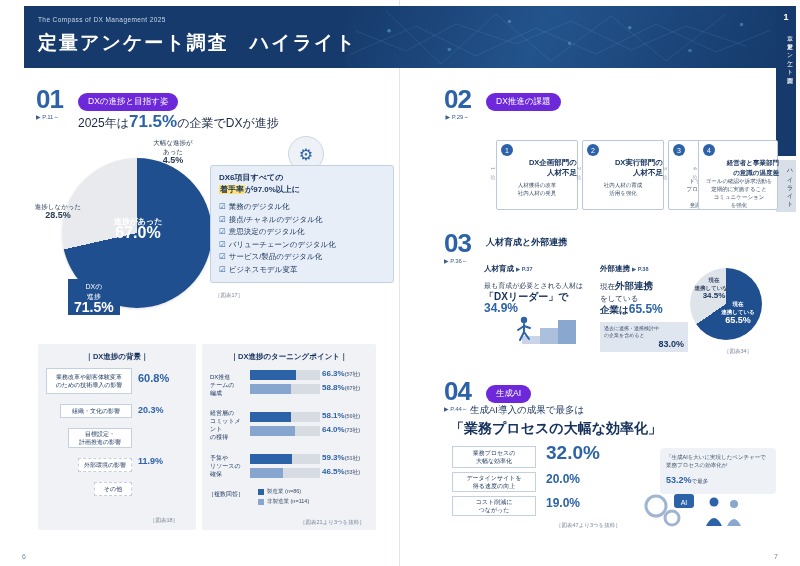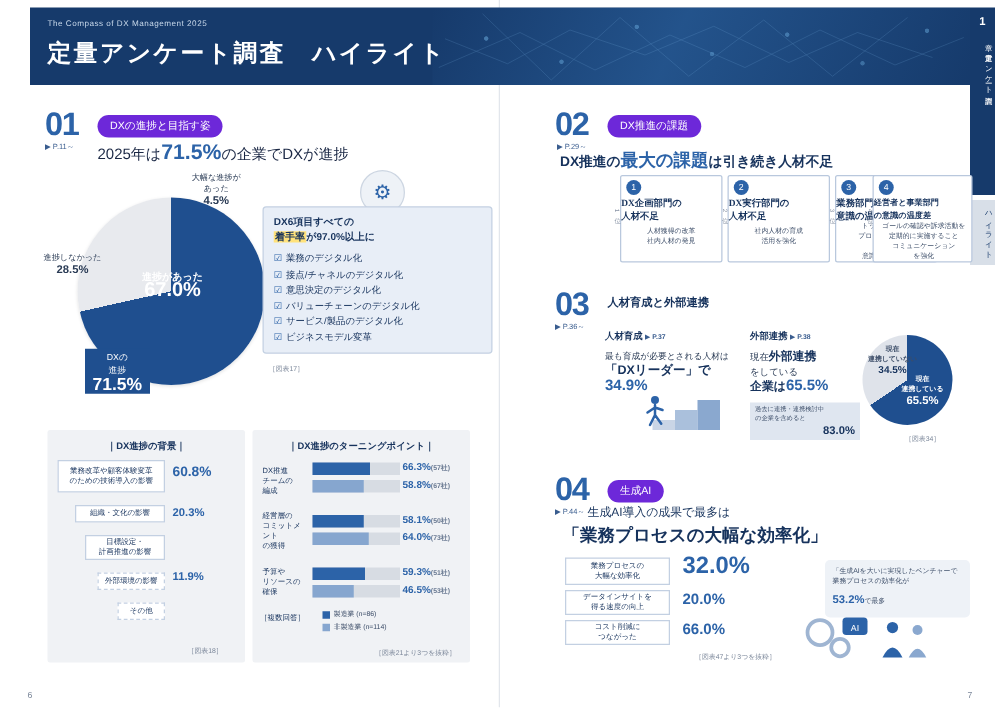"DX推進の最大の課題は引き続き人材不足" div.s2lead { html: <div> <span>DX推進の</span><span>最大の課題</span><span>は引き続き人材不足</span><span> </span> </div> -> none }
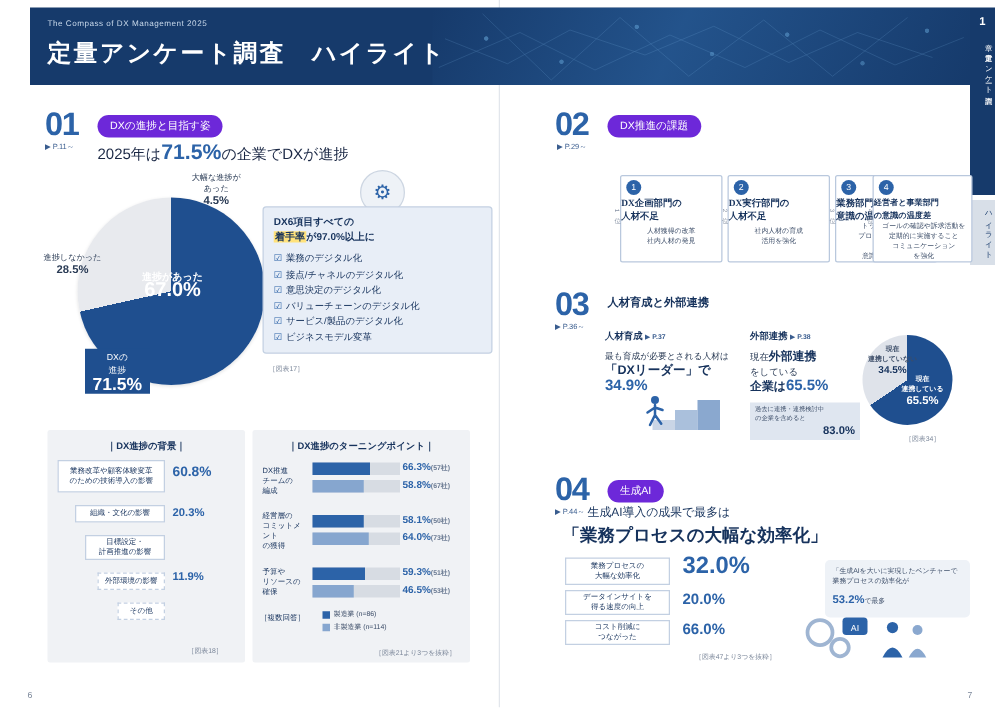"DX企画部門の" .card4 .ctitle { font-family: Liberation Serif, serif -> none; text-align: left -> right }
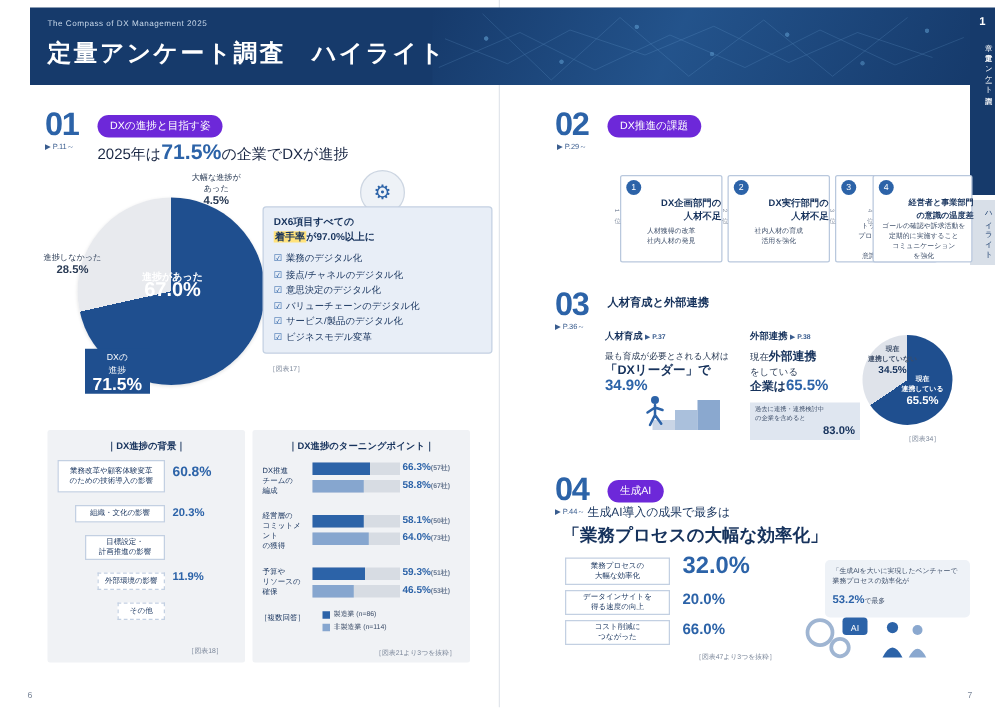"66.0%" div.r4val { text: 66.0% -> 19.0% }
